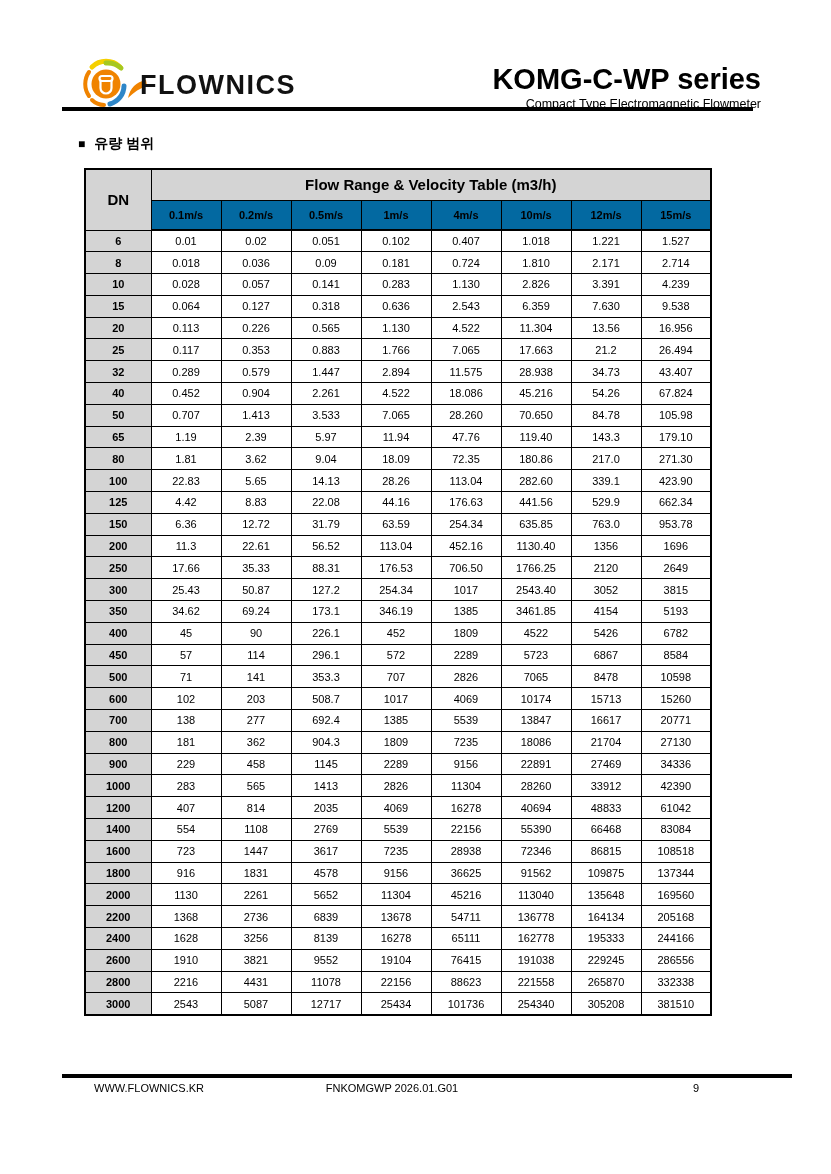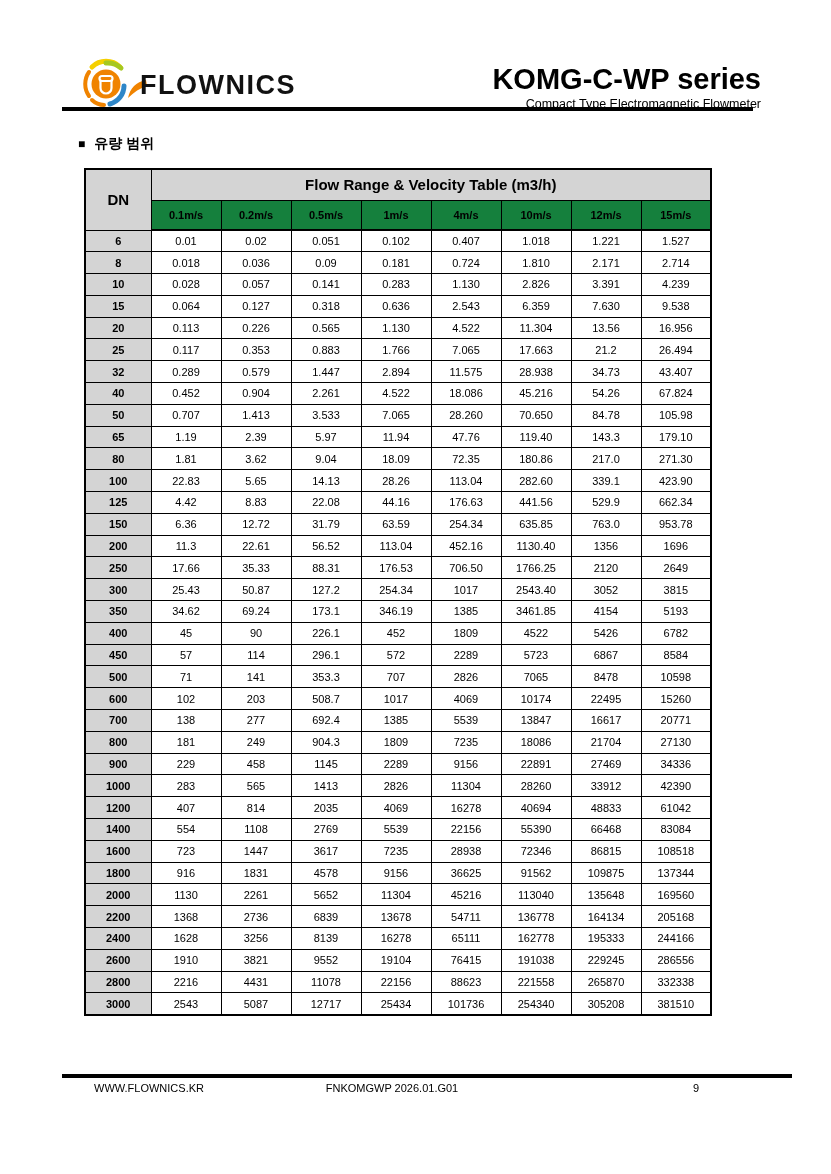"0.1m/s" tr.vel-row th { background: #15803d -> #0369a1 }
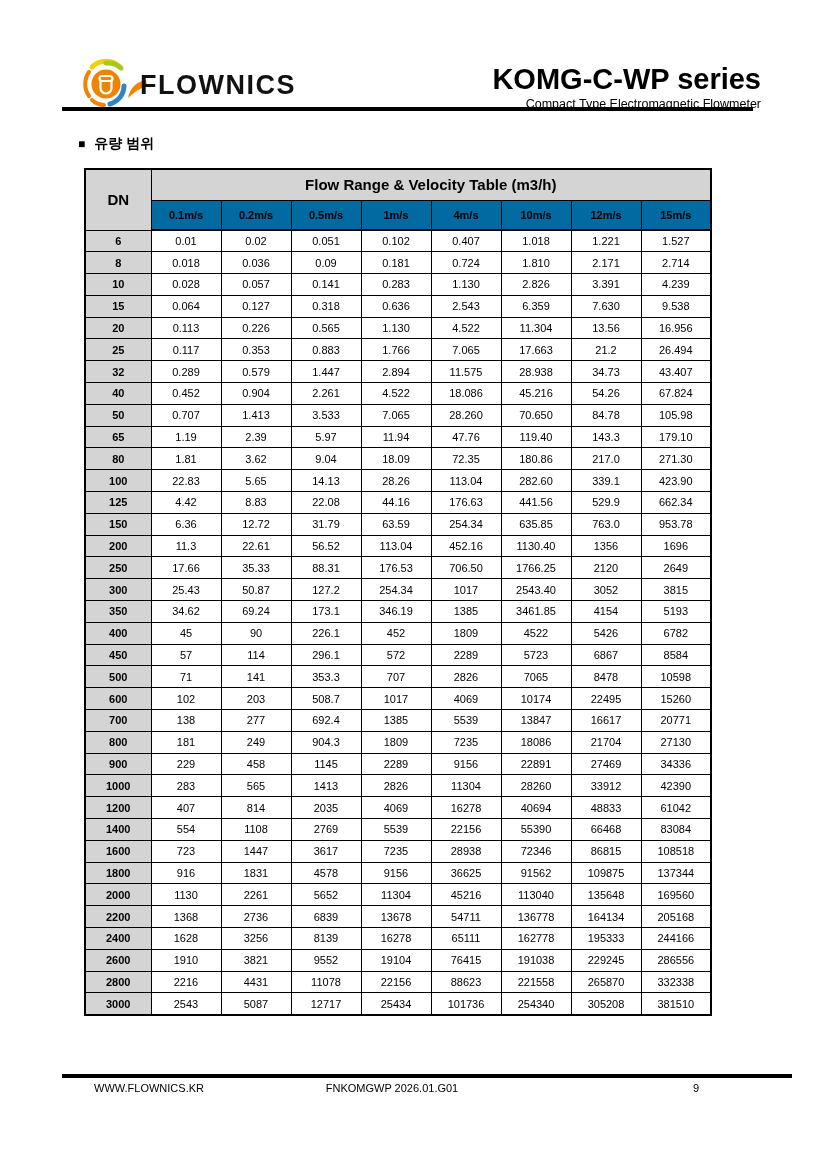"22495" td.val-cell { text: 22495 -> 15713 }
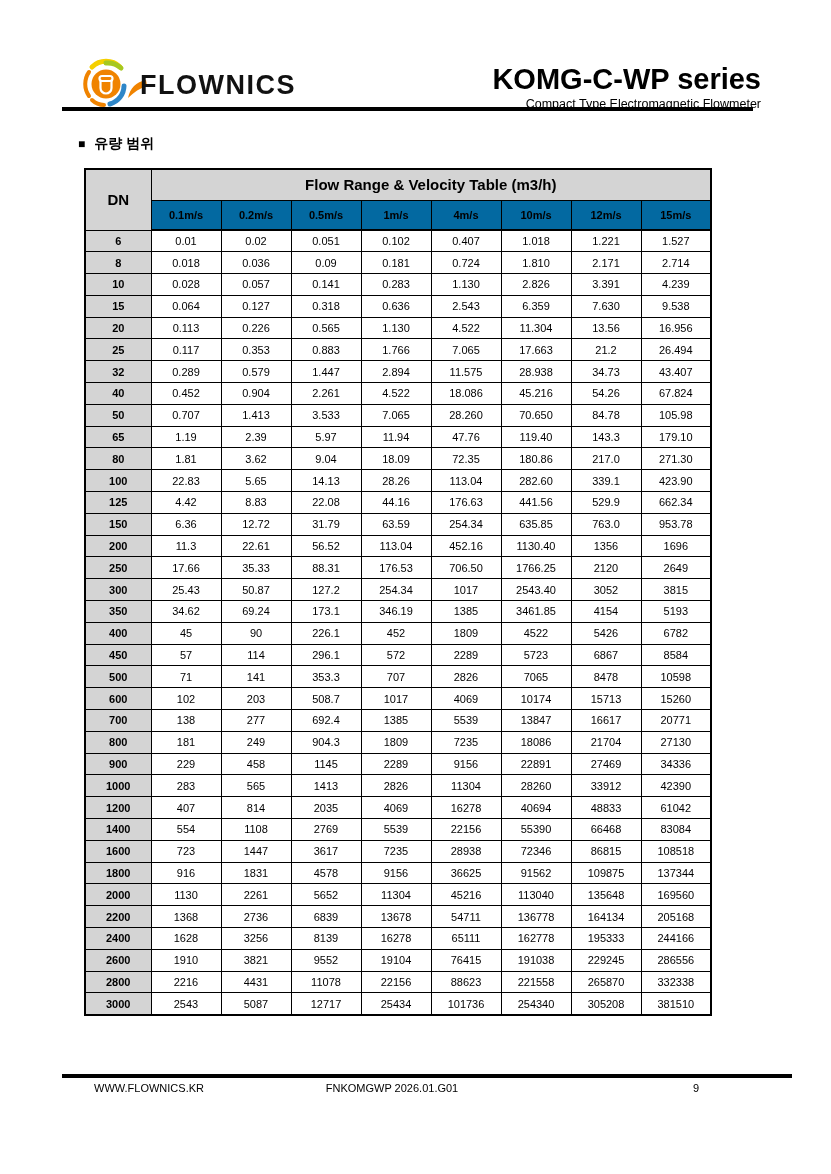"249" td.val-cell { text: 249 -> 362 }
